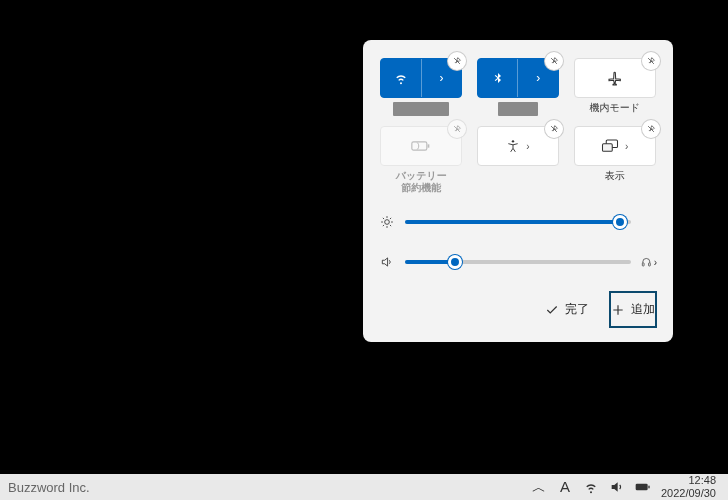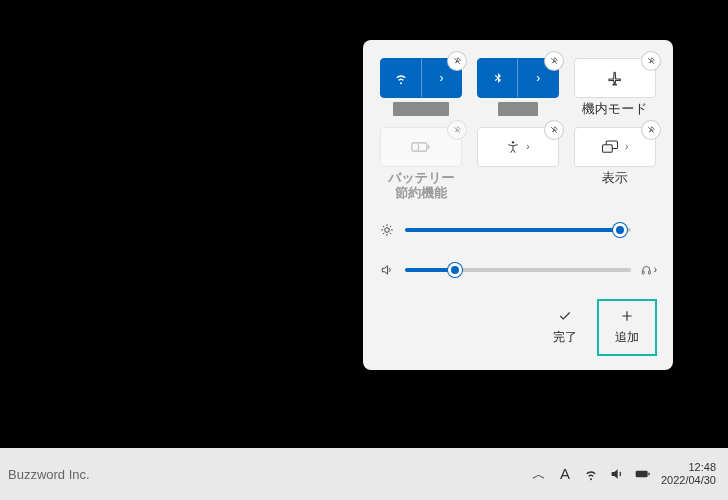"機内モード" .tile .label { font-size: 13px -> 10px }
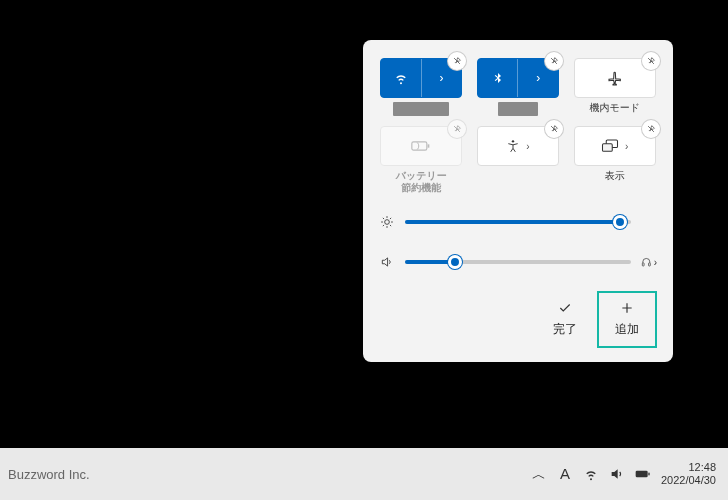"完了" .footer .fbtn { flex-direction: column -> none }
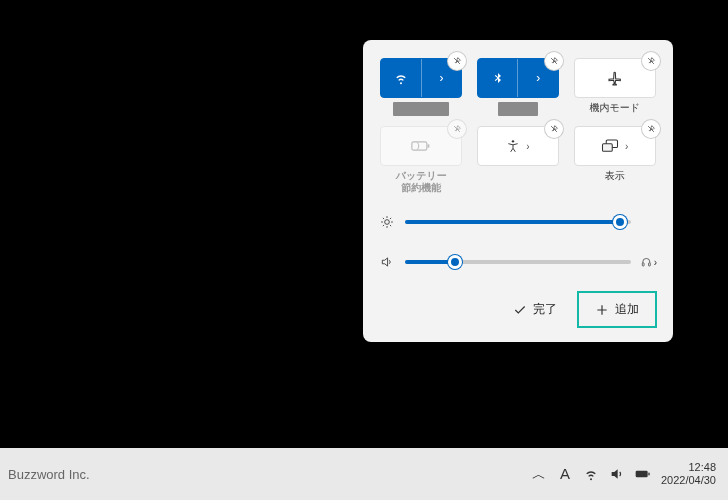"追加" .footer .fbtn.highlight { border: 2px solid #14b8a6 -> 2px solid #0c4a6e; padding: 8px 16px -> 8px 0 }
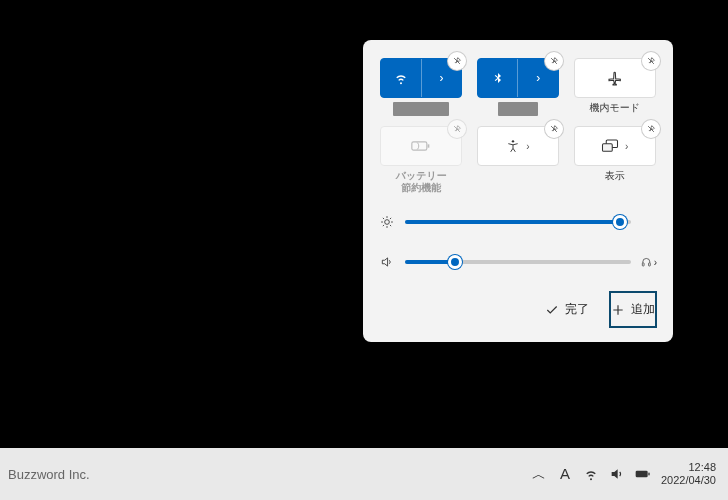"Buzzword Inc." .taskbar { height: 52px -> 26px }
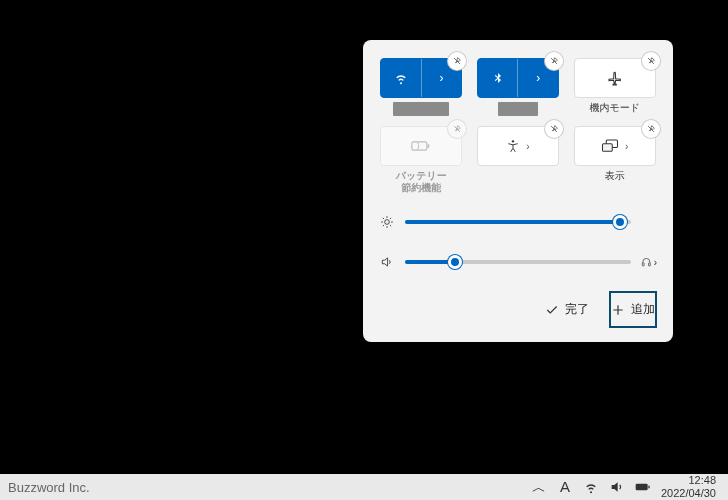"2022/04/30" div { text: 2022/04/30 -> 2022/09/30 }
